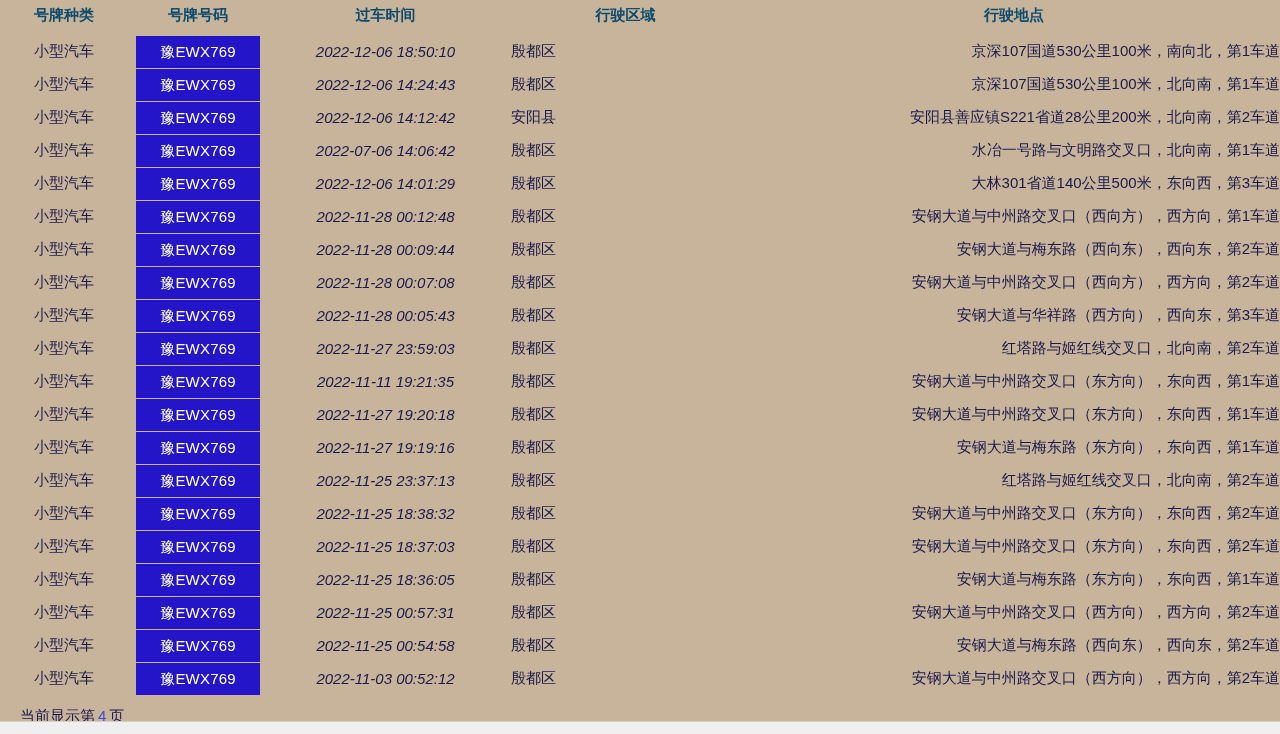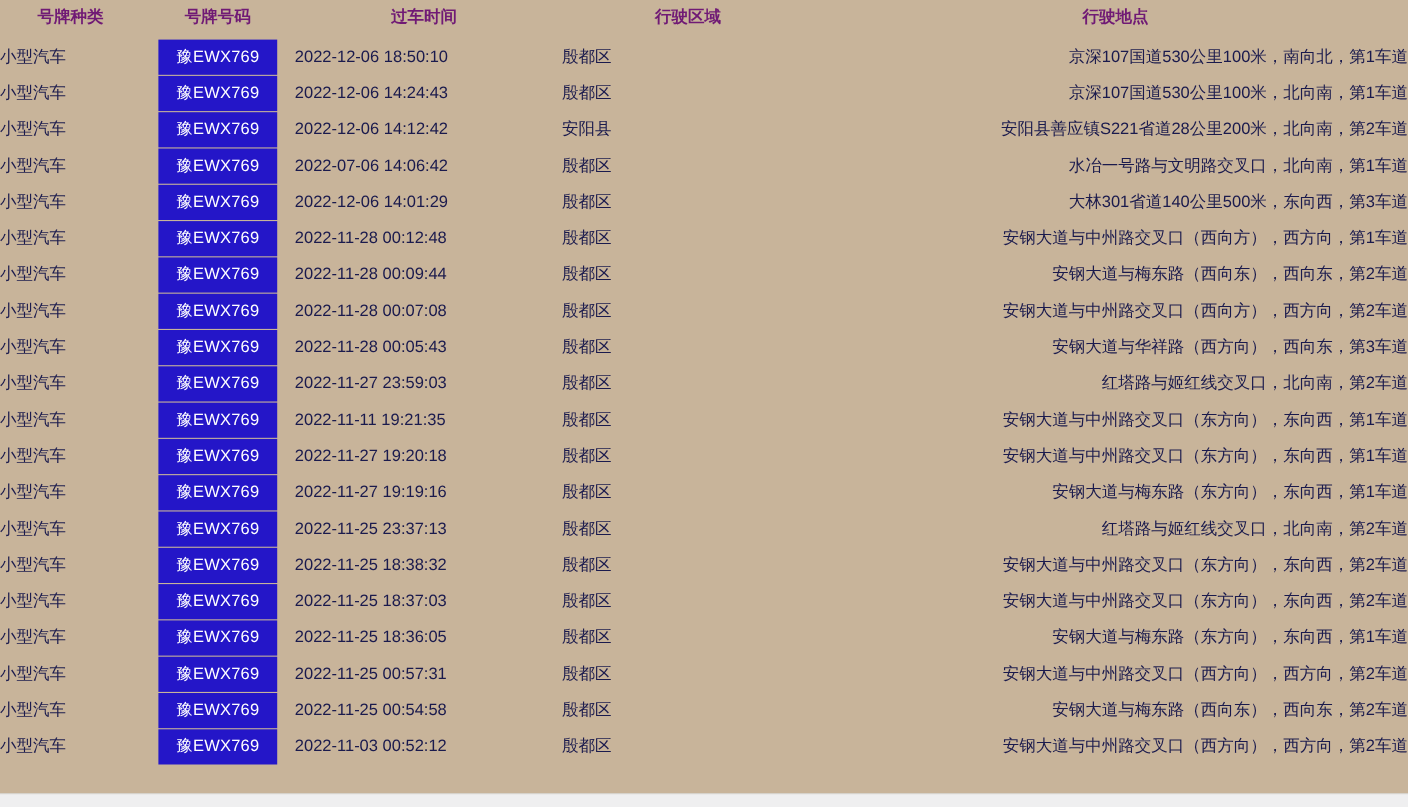"号牌种类" table.records th { color: #701a75 -> #0c4a6e }
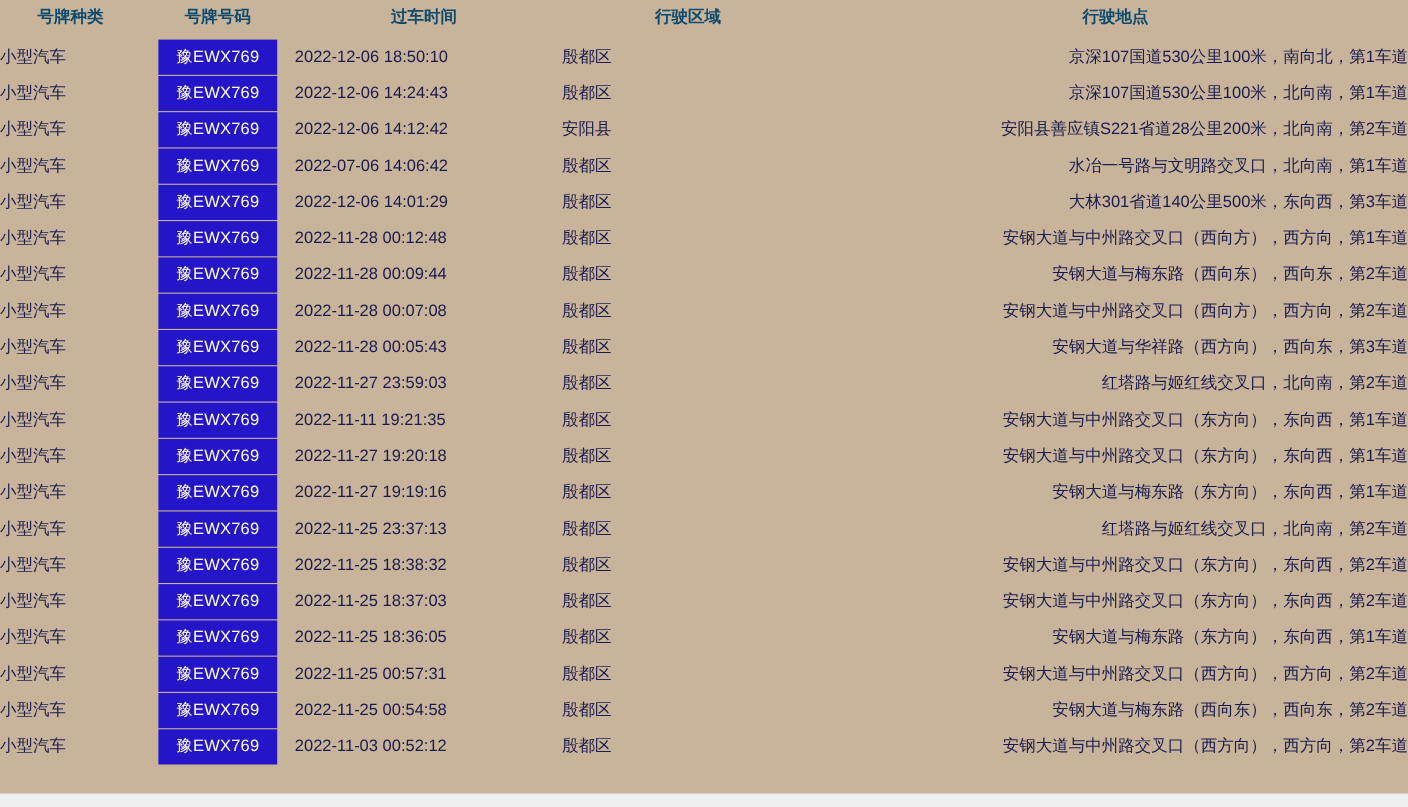"小型汽车" .cell-type { text-align: left -> center }
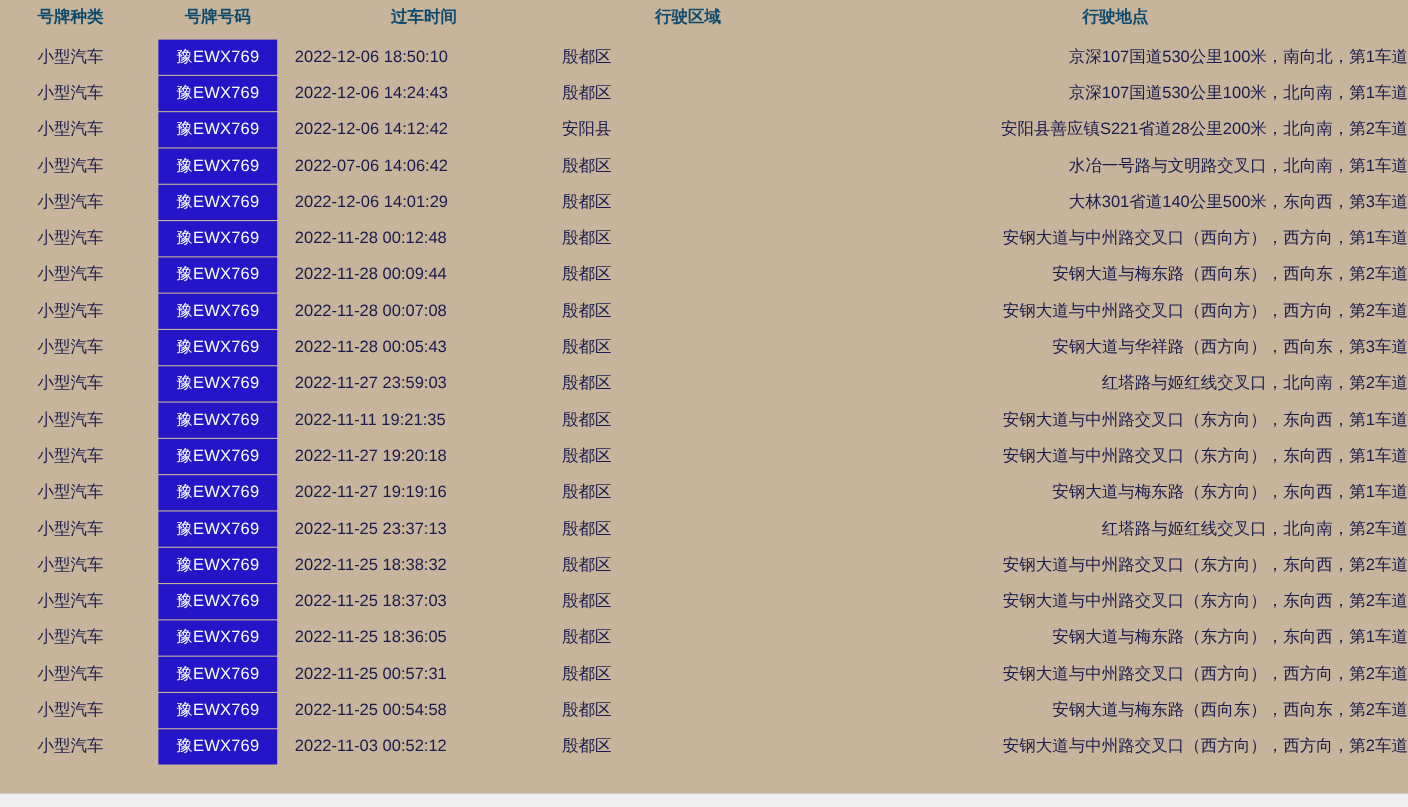"豫EWX769" .plate-badge { width: 108px -> 124px }
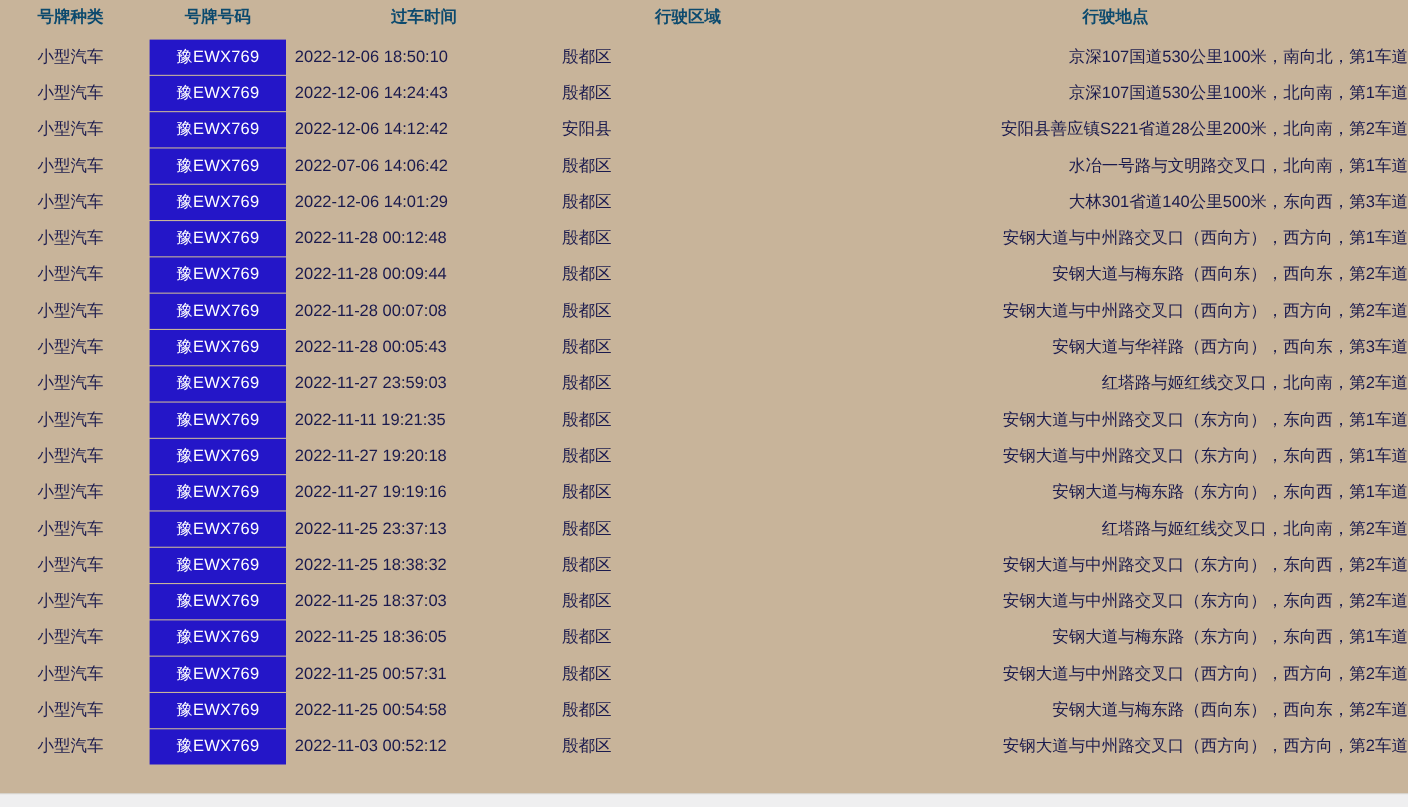"2022-12-06 18:50:10" .cell-time { font-style: none -> italic; text-align: left -> center }
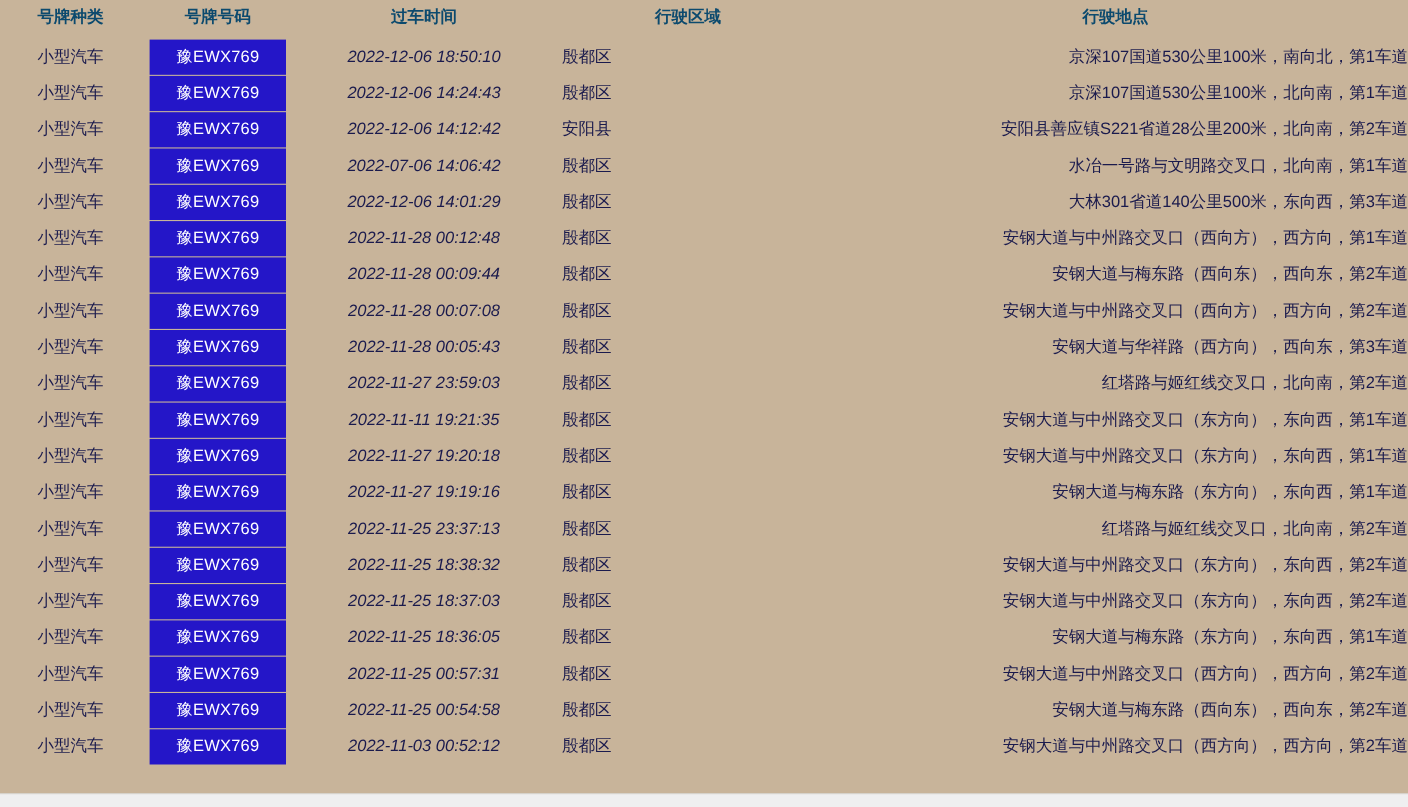"当前显示第 4 页" div.footer { html: none -> <div> <span>当前显示第</span><span>4</span><span>页</span> </div> }
